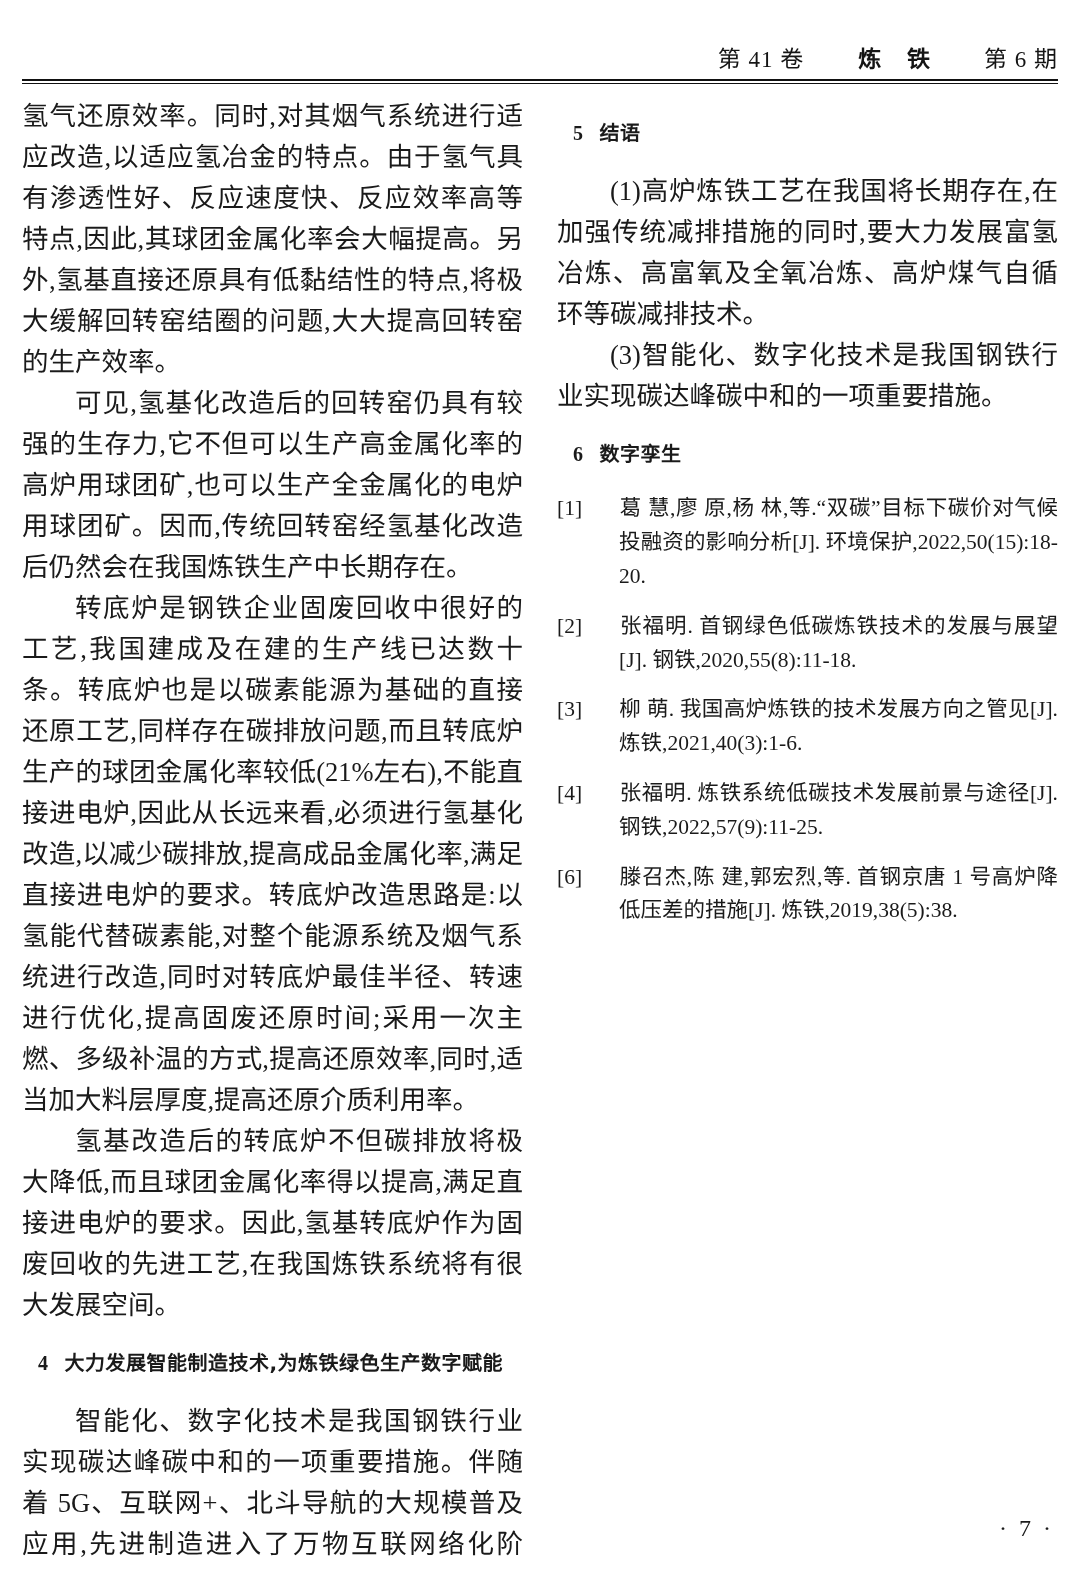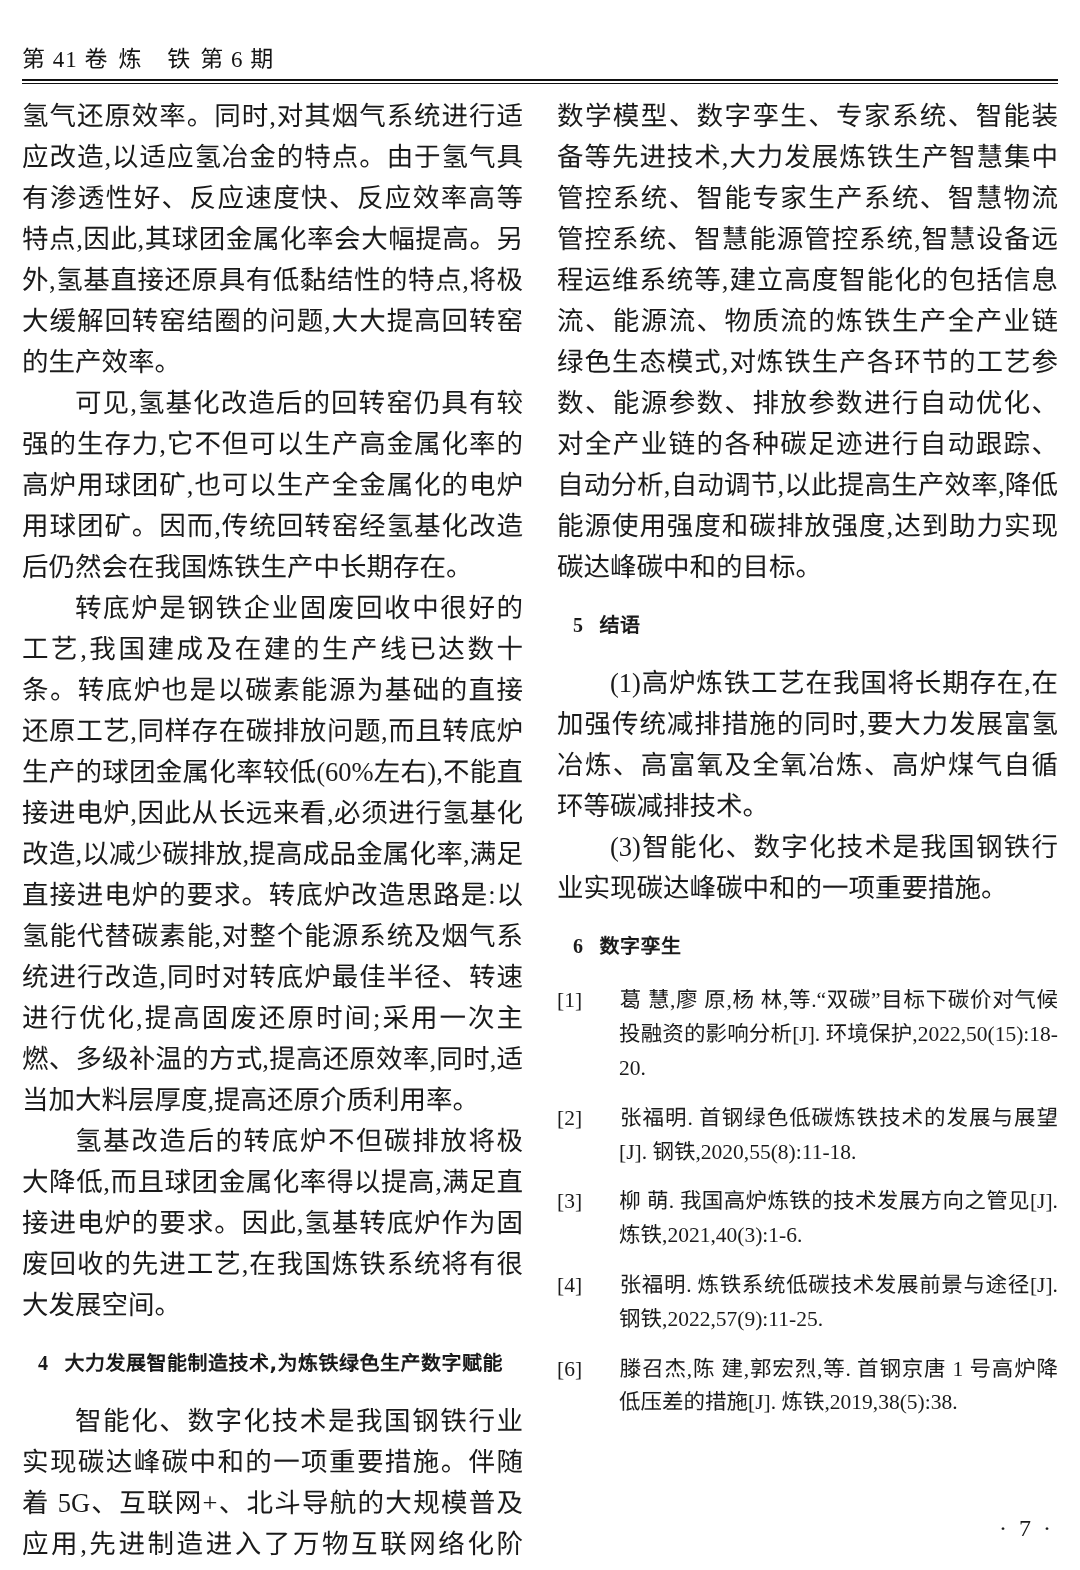"第 41 卷" .runhead { gap: none -> 44px; justify-content: flex-start -> flex-end }
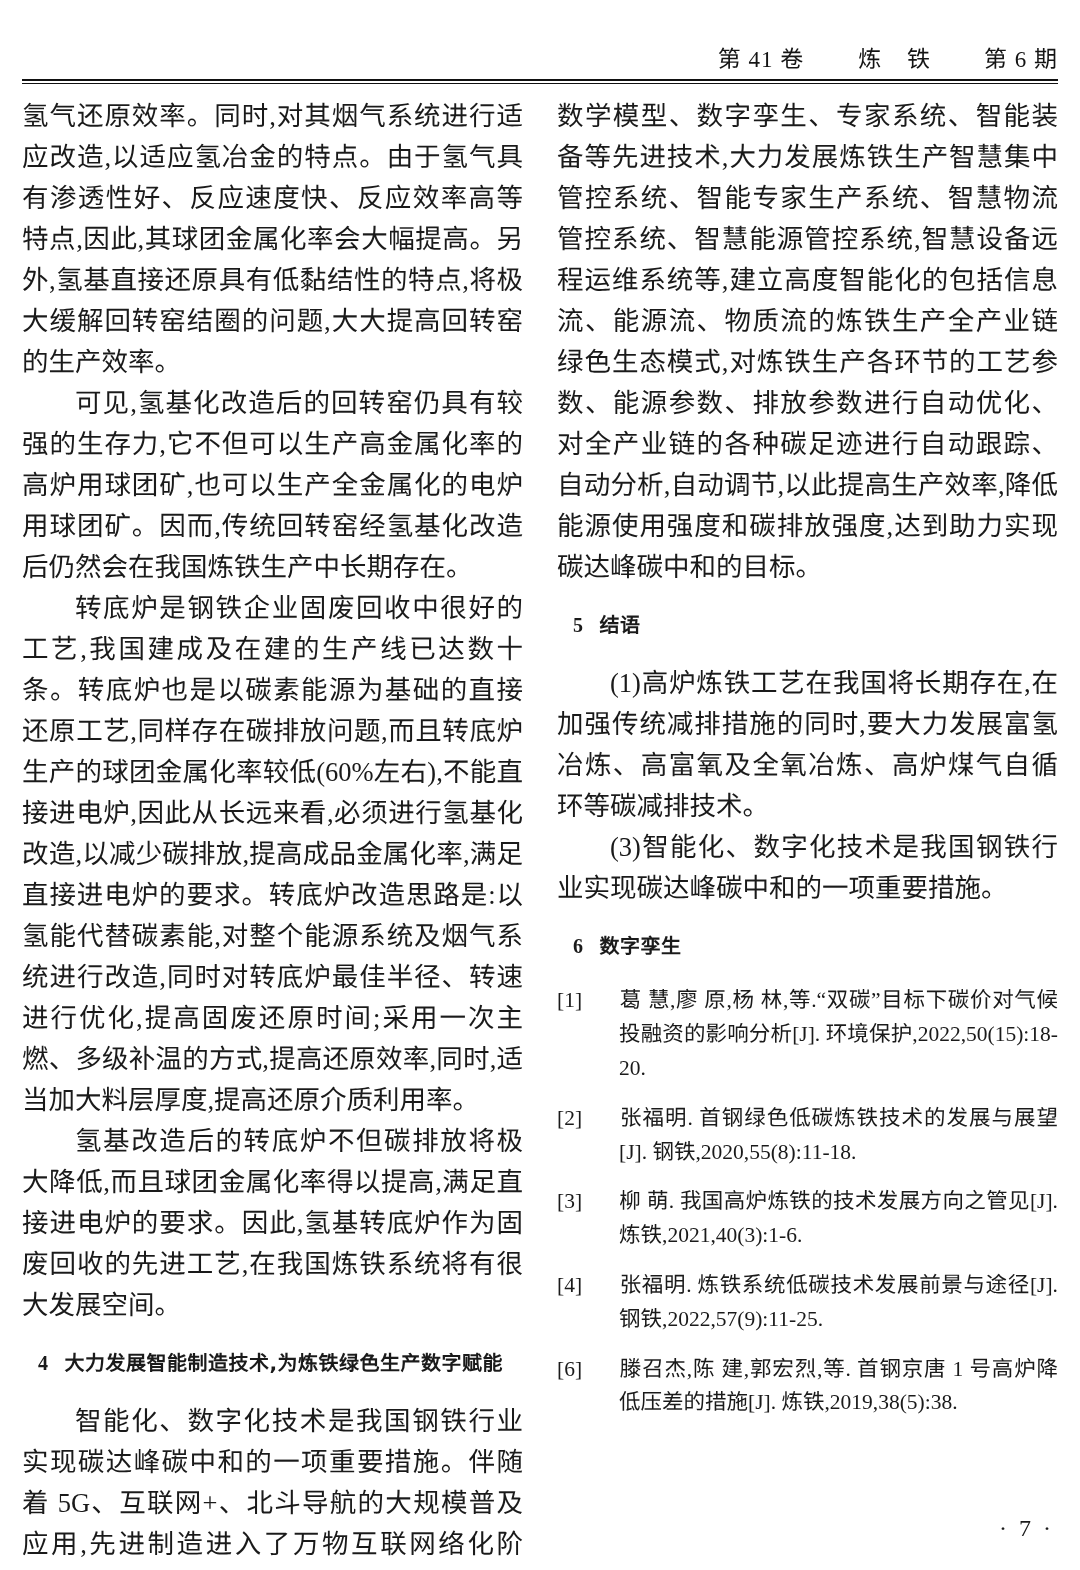"炼 铁" .runhead .rh-center { font-weight: none -> bold }
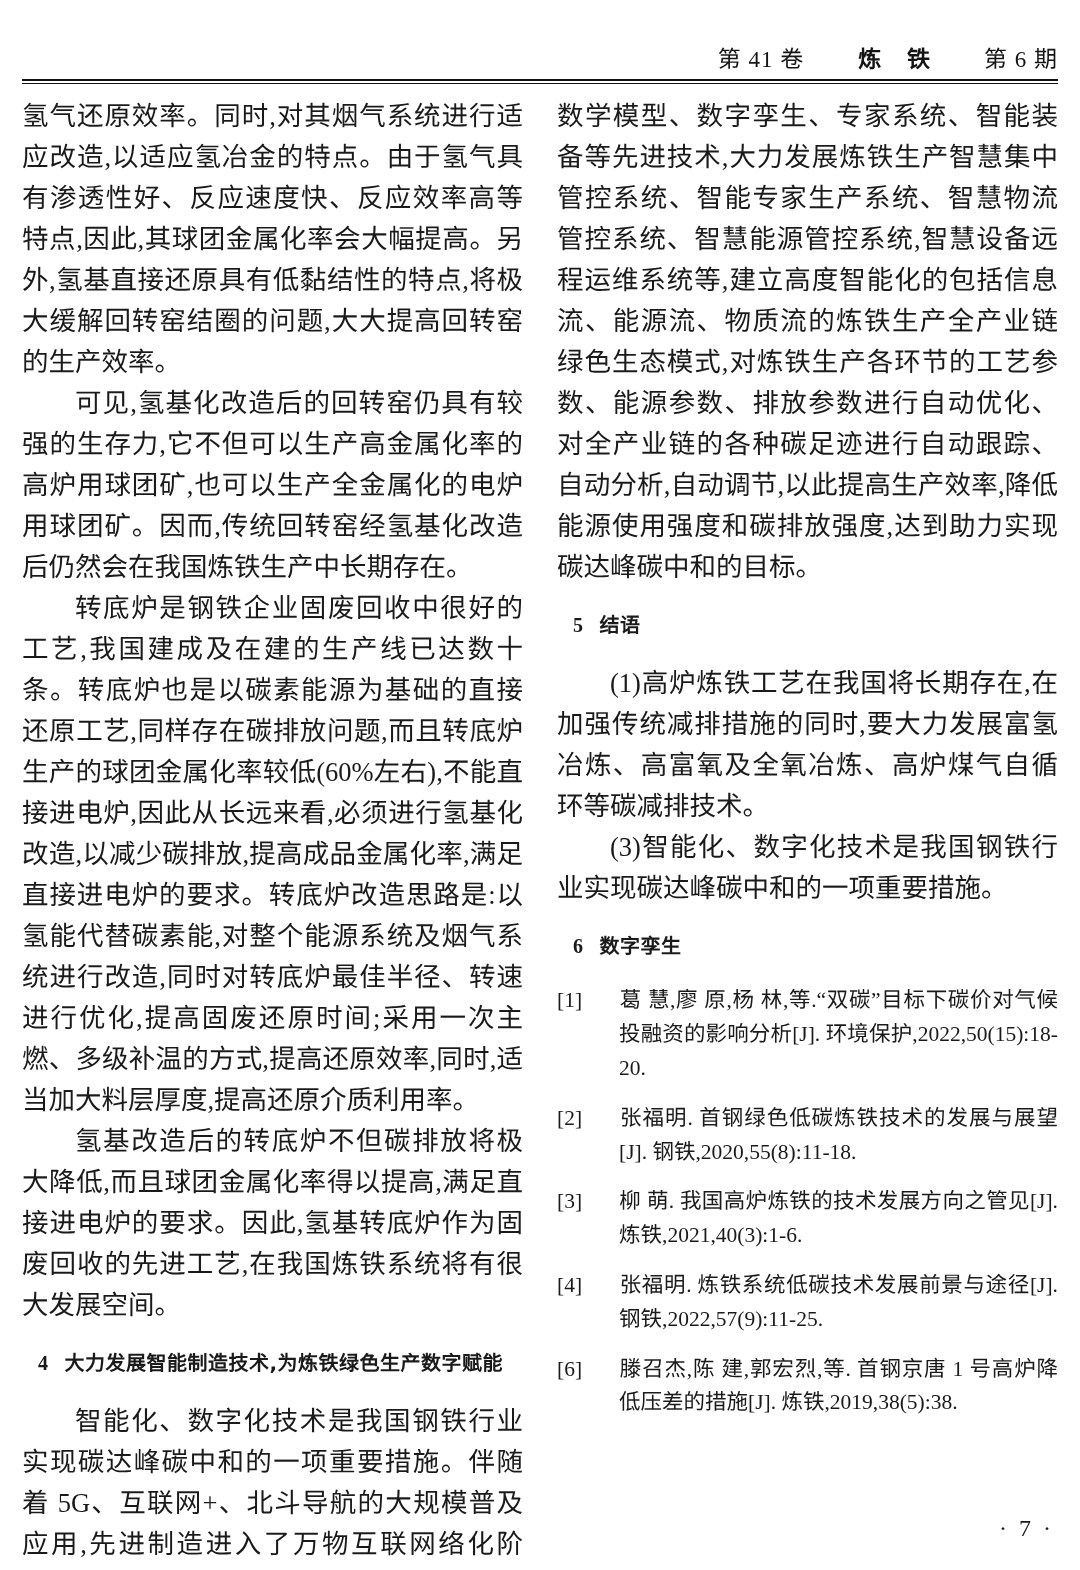"数学模型、数字孪生、专家系统、智能装备等先进技术,大力发展炼铁生产智慧集中管控系" p.body { html: <p>数学模型、数字孪生、专家系统、智能装备等先进技术,大力发展炼铁生产智慧集中管控系统、智能专家生产系统、智慧物流管控系统、智慧能源管控系统,智慧设备远程运维系统等,建立高度智能化的包括信息流、能源流、物质流的炼铁生产全产业链绿色生态模式,对炼铁生产各环节的工艺参数、能源参数、排放参数进行自动优化、对全产业链的各种碳足迹进行自动跟踪、自动分析,自动调节,以此提高生产效率,降低能源使用强度和碳排放强度,达到助力实现碳达峰碳中和的目标。</p> -> none }
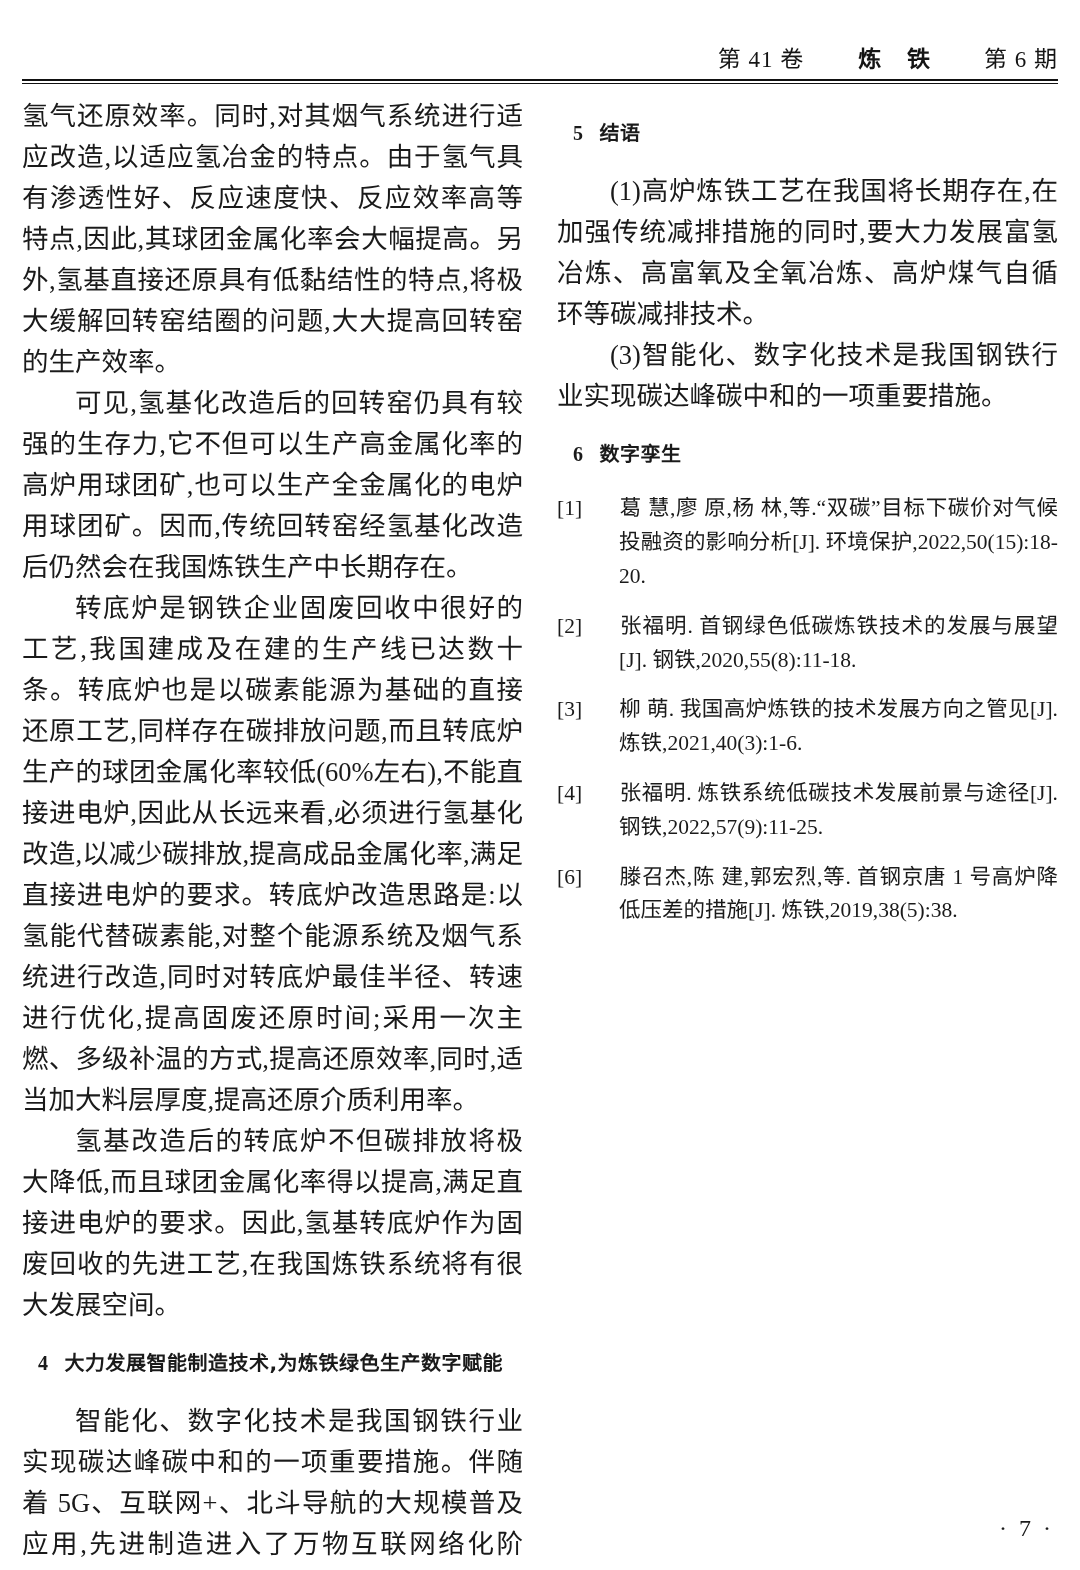"转底炉是钢铁企业固废回收中很好的工艺,我国建成及在建的生产线已达数十条。转底炉也" p.body { text: 60% -> 21% }
